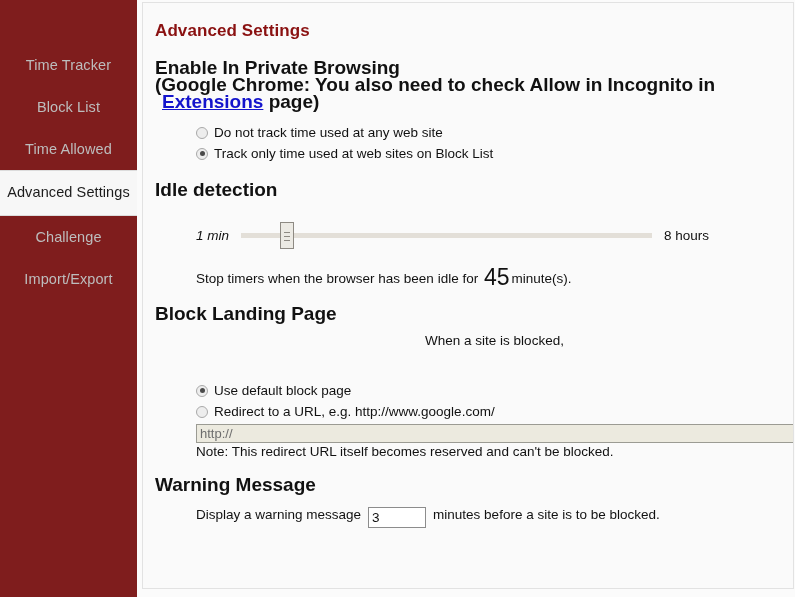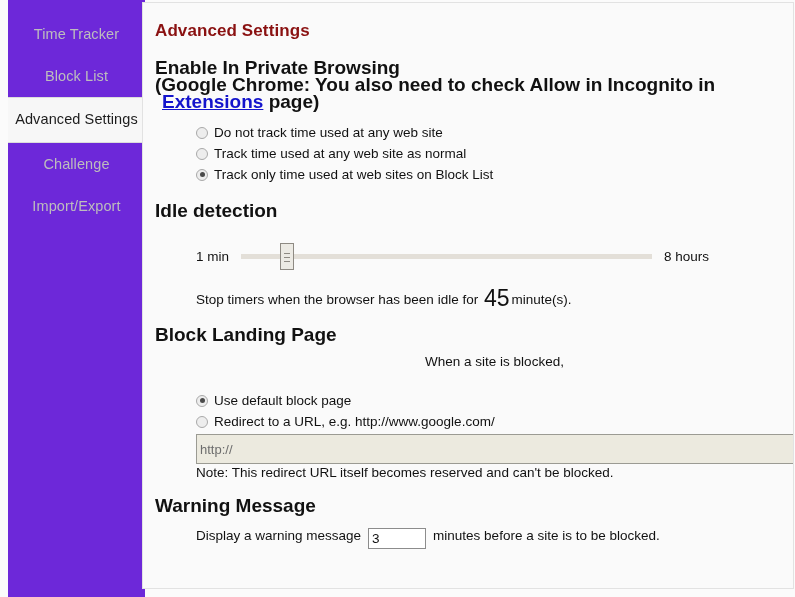"Time Tracker" .sidebar { background: #6d28d9 -> #7f1d1d; left: 8px -> 0; padding-top: 13px -> 44px }
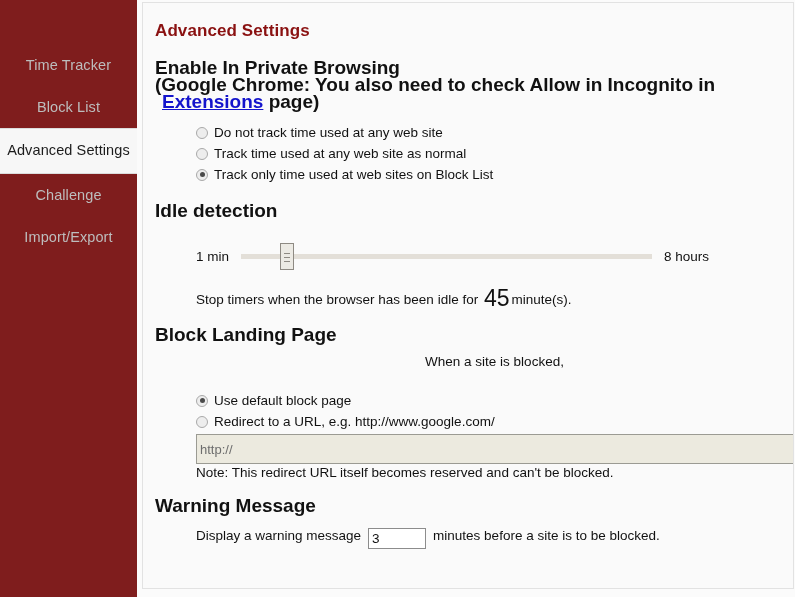"Time Allowed" div.nav-item { html: none -> <div> <span>Time Allowed</span> </div> }
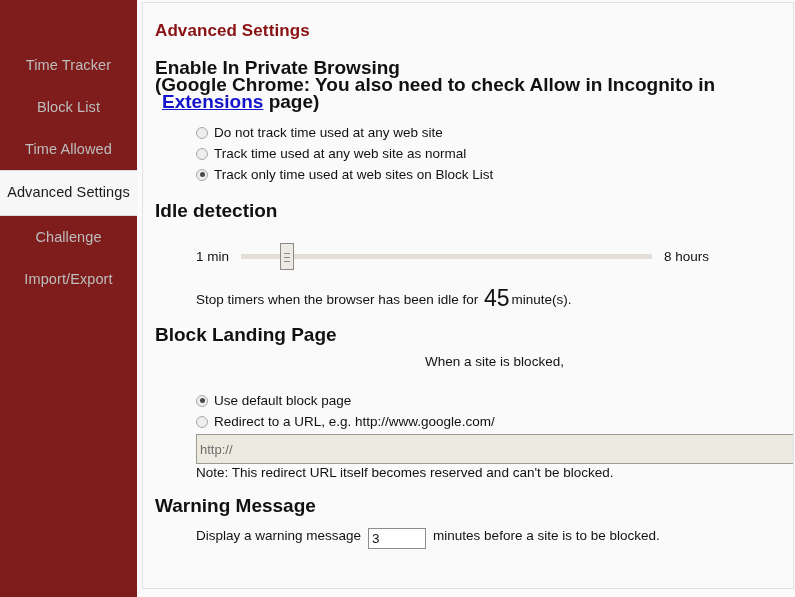"Track time used at any" div.radio-row { html: <div> <span></span> <span>Track time used at any web site as normal</span> </div> -> none }
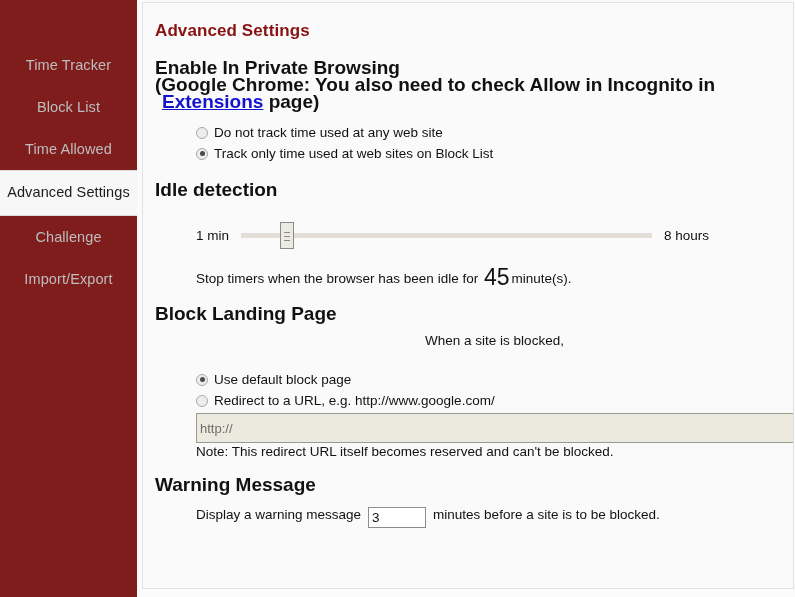"1 min" .slider-min { font-style: none -> italic }
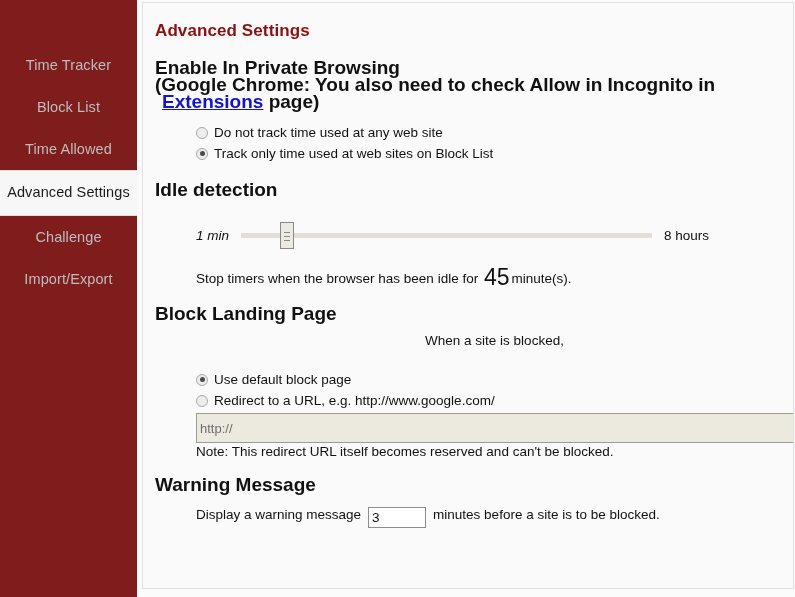"Use default block page" div { margin-top: 21px -> 32px }
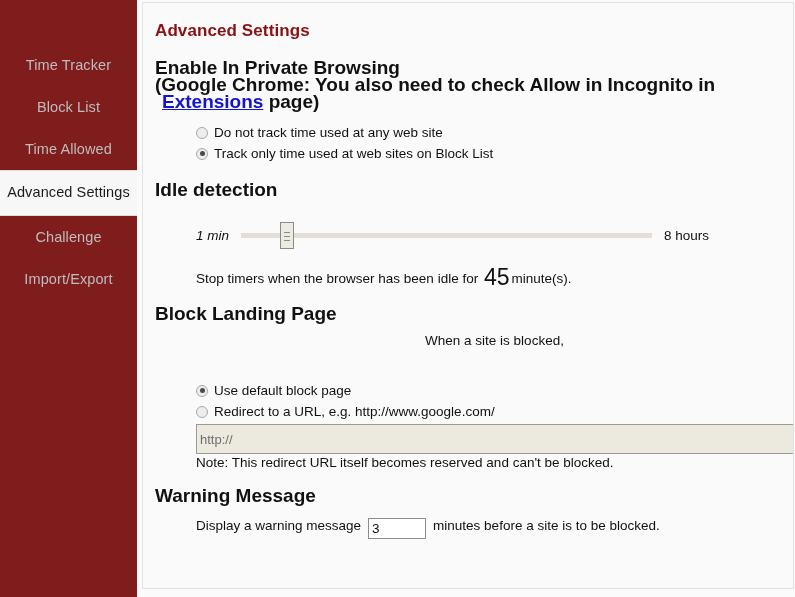"http://" .url-input { padding: 14px 3px -> 8px 3px }
